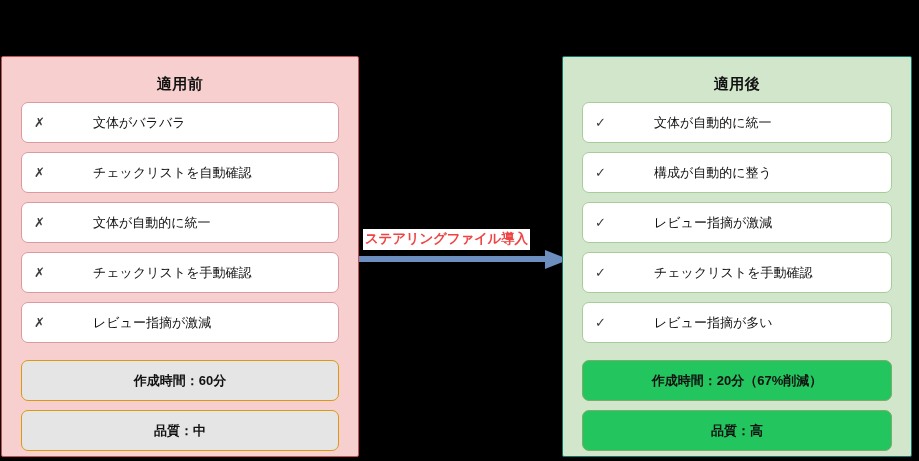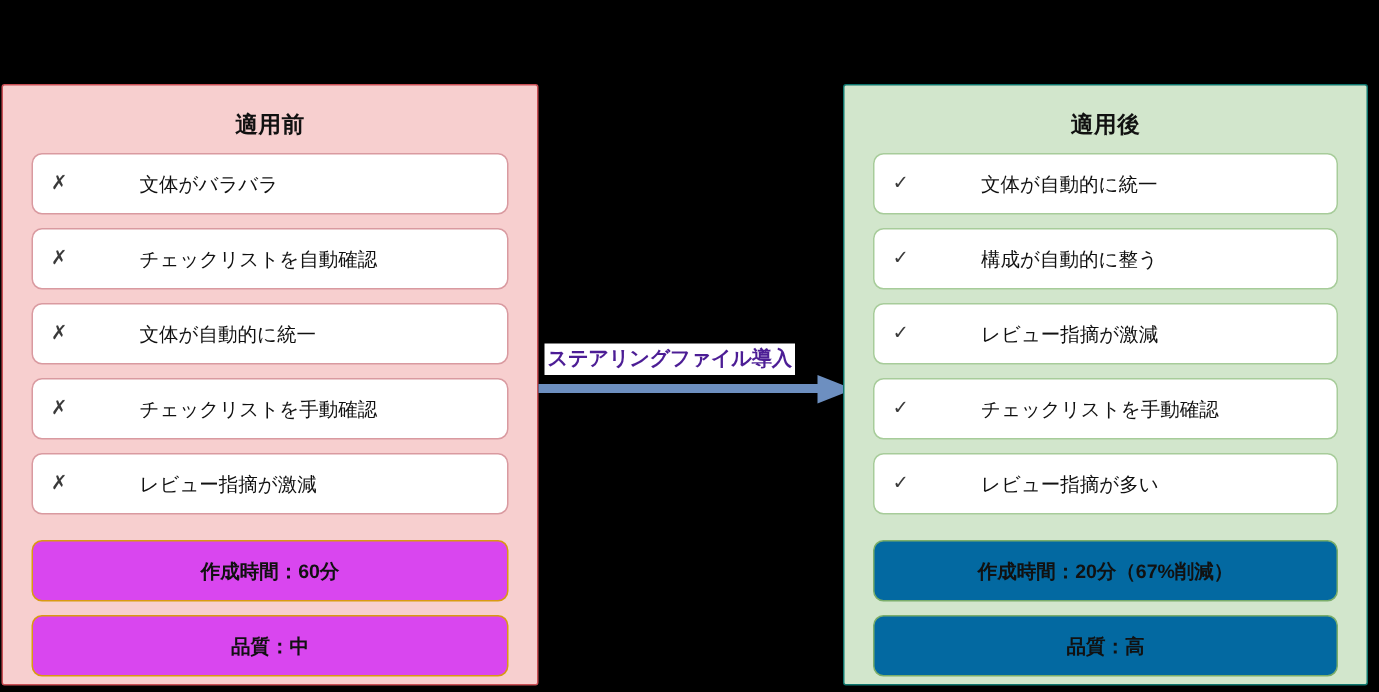"ステアリングファイル導入" .arrow-label { color: #4c1d95 -> #ef4444 }
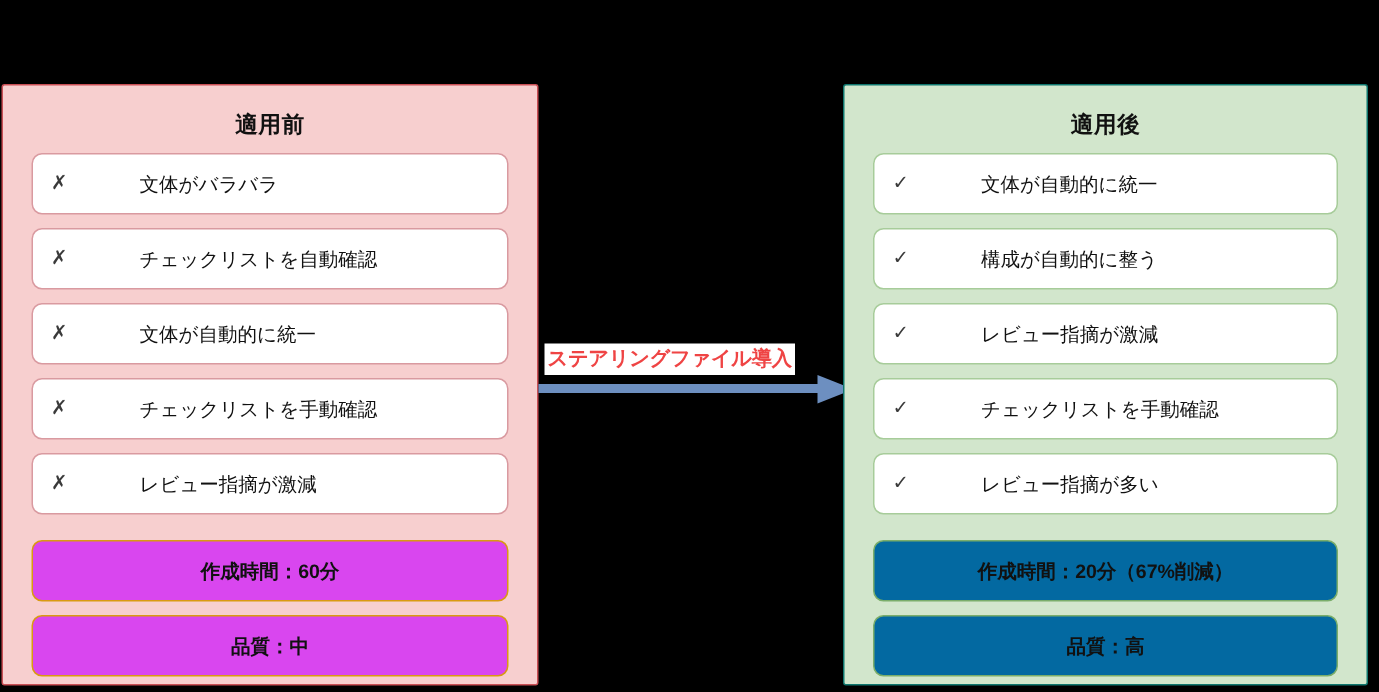"作成時間：60分" .panel-before .summary-box { background: #d946ef -> #e5e5e5 }
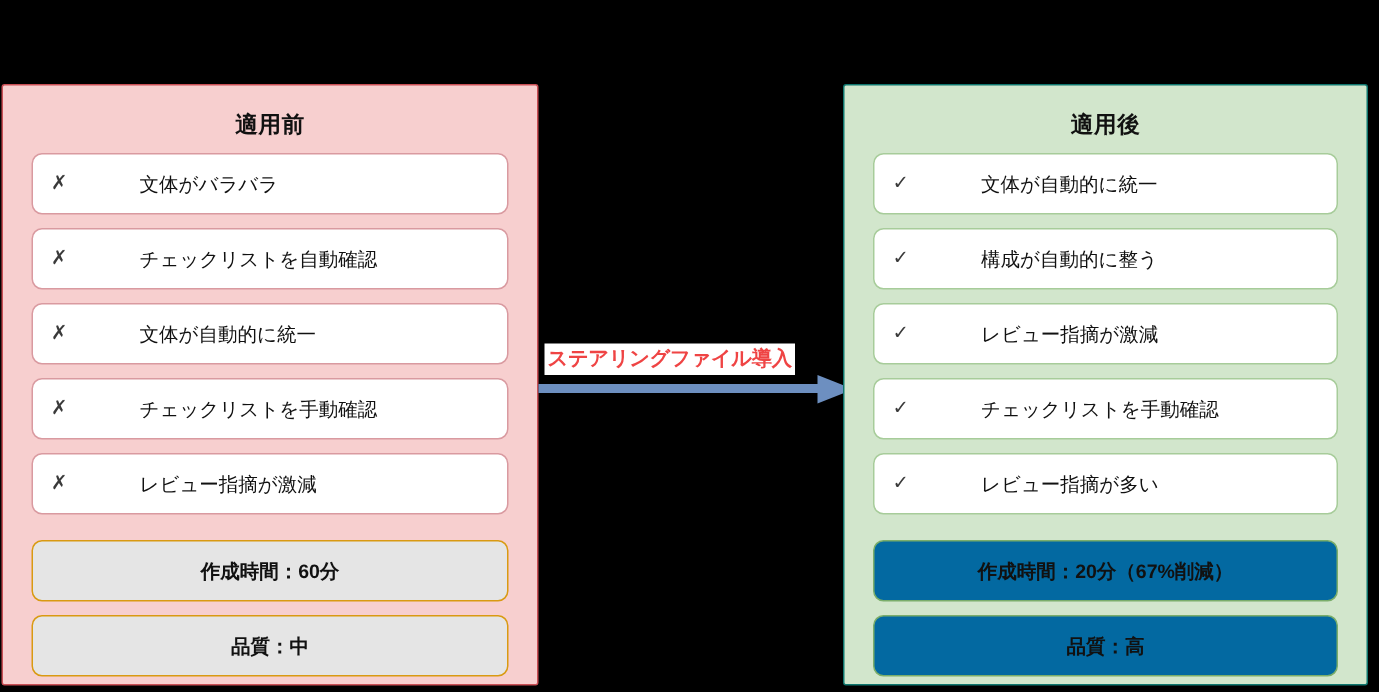"作成時間：20分（67%削減）" .panel-after .summary-box { background: #0369a1 -> #22c55e }
